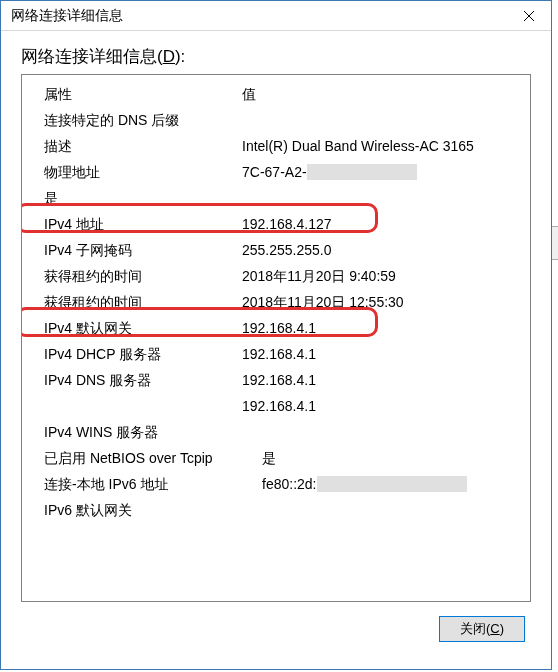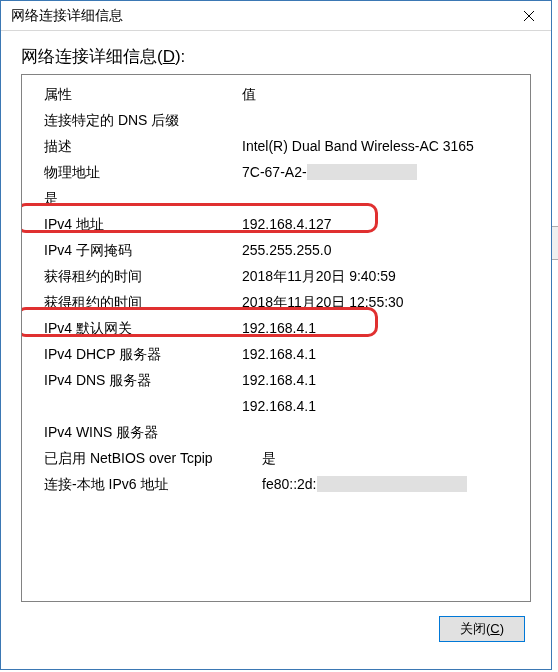"IPv6 默认网关" div.row { html: none -> <div> <div>IPv6 默认网关</div> <div></div> </div> }
